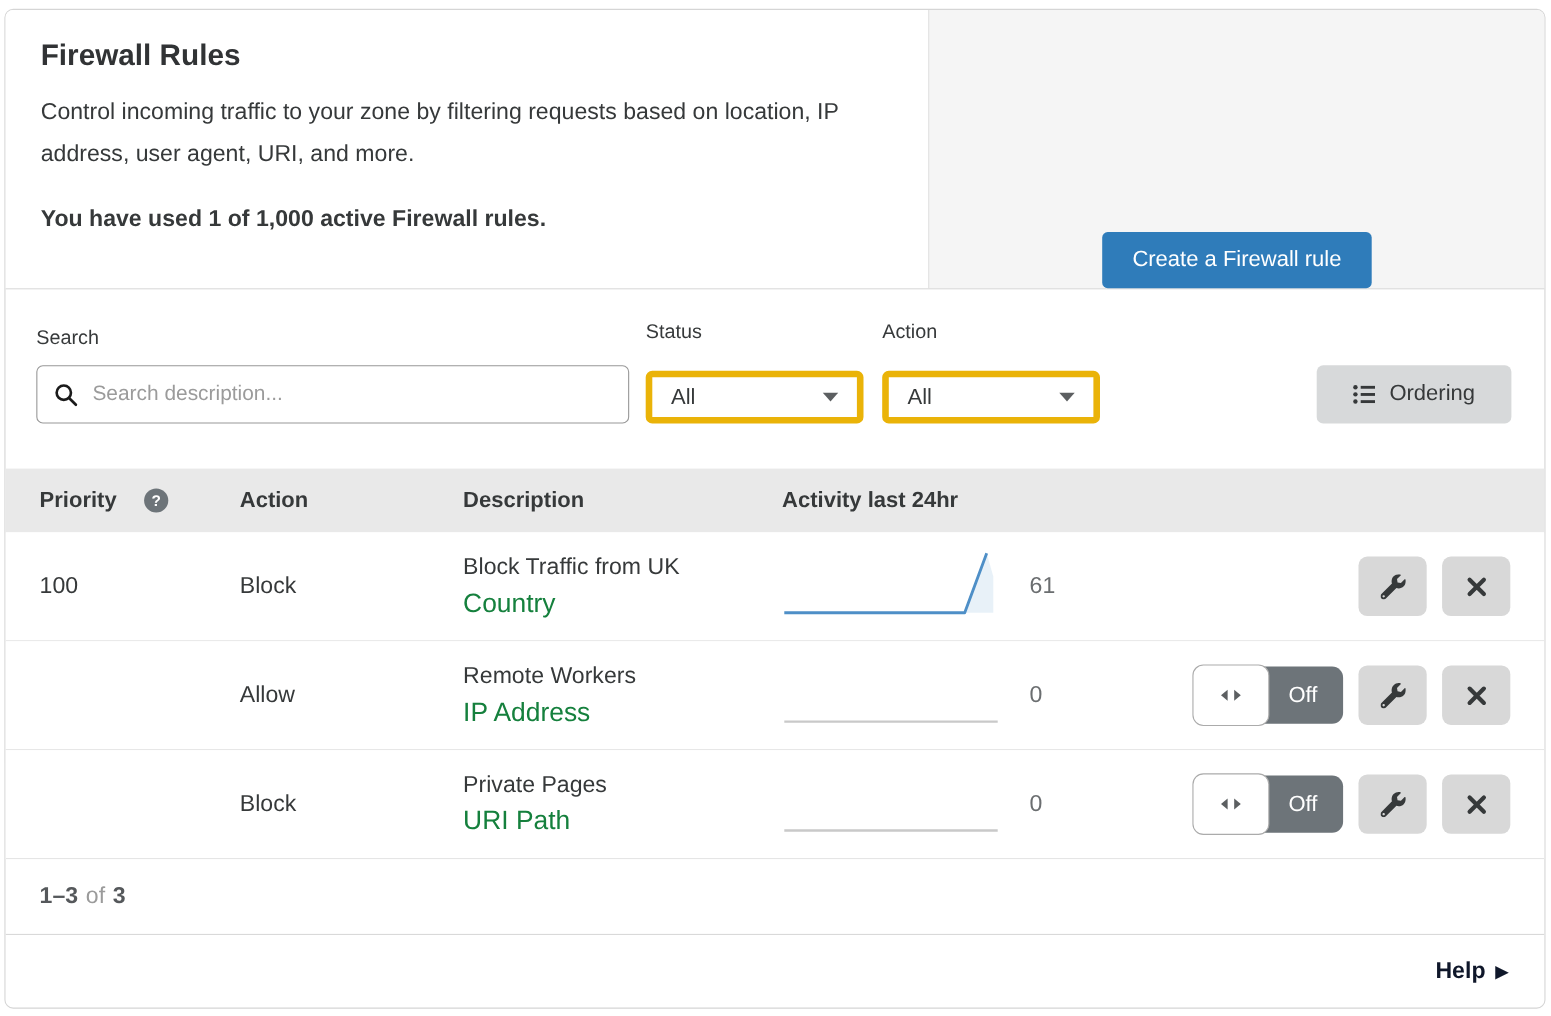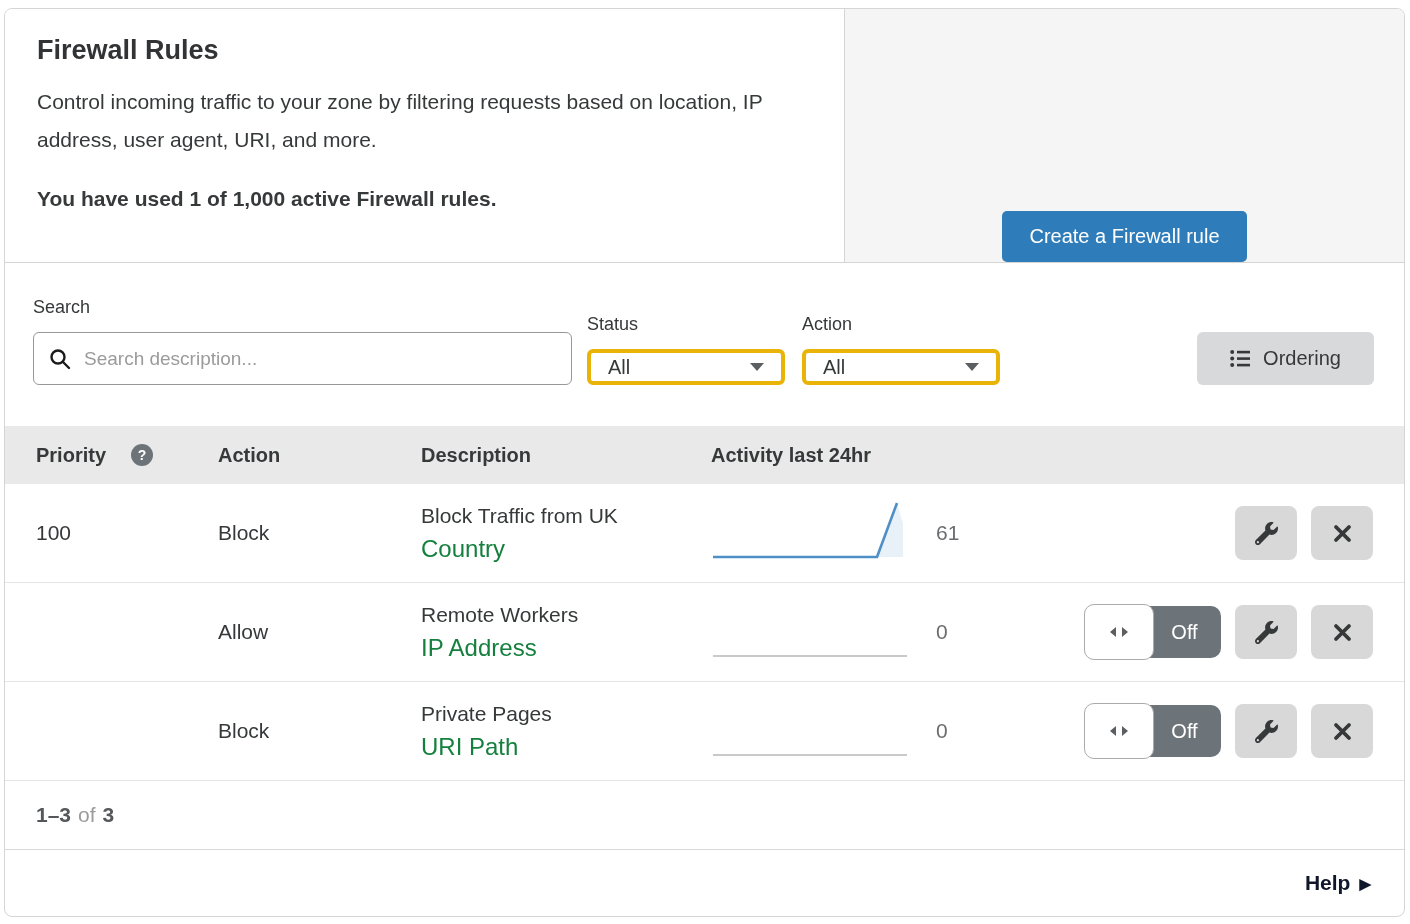"All" .select { border: 4px solid #eab308 -> 6px solid #eab308; height: 36px -> 48px; margin-top: none -> 11px }
